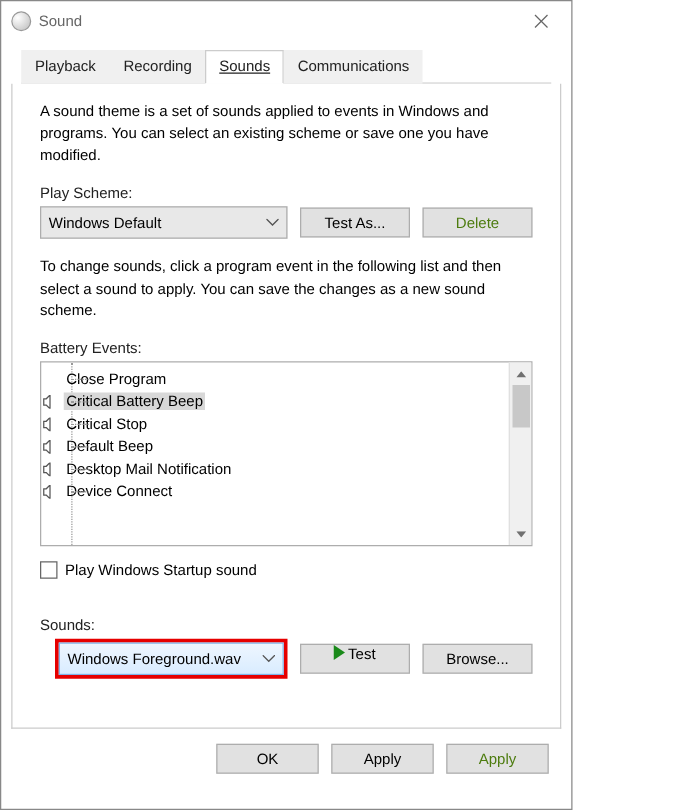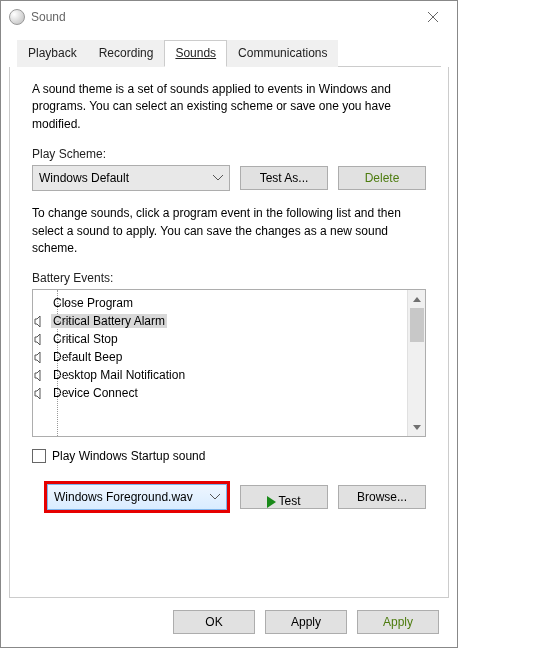"Critical Battery Alarm" span.txt { text: Alarm -> Beep }
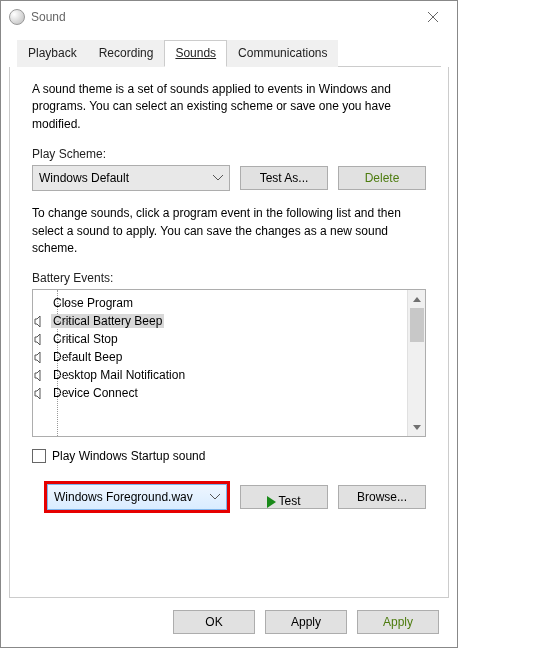"Play Windows Startup sound" .chkrow { margin-bottom: 18px -> 30px }
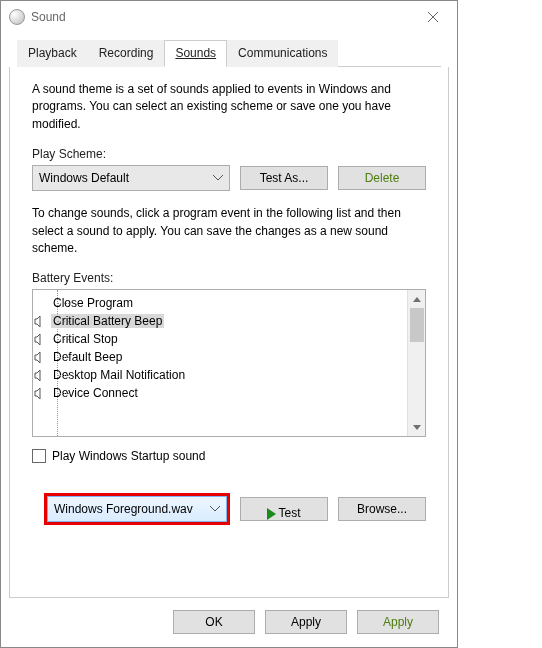"Sounds:" div.lbl { html: none -> <div>Sounds:</div> }
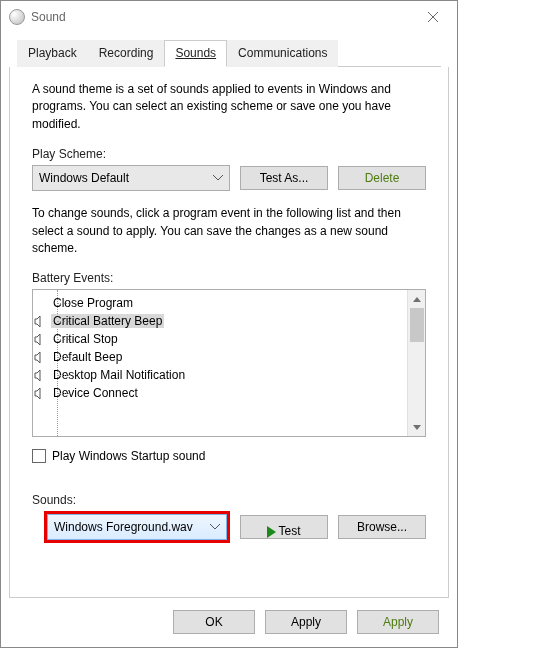"Test" .play { align-items: flex-end -> flex-start }
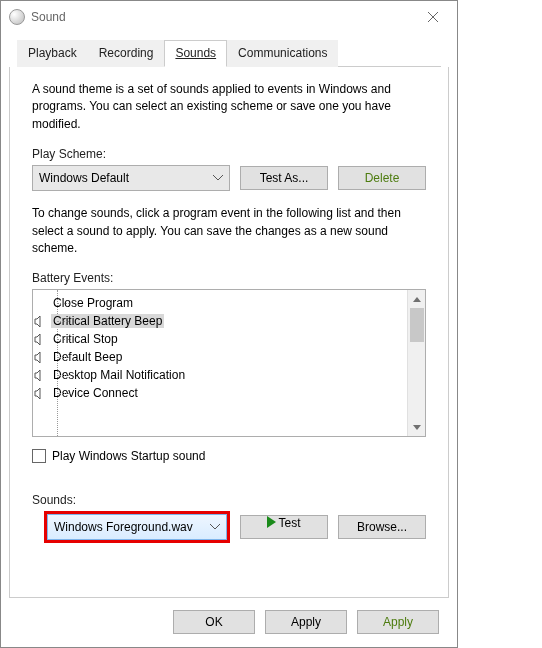"OK" .footer { padding: 12px 18px 13px -> 12px 18px 28px }
